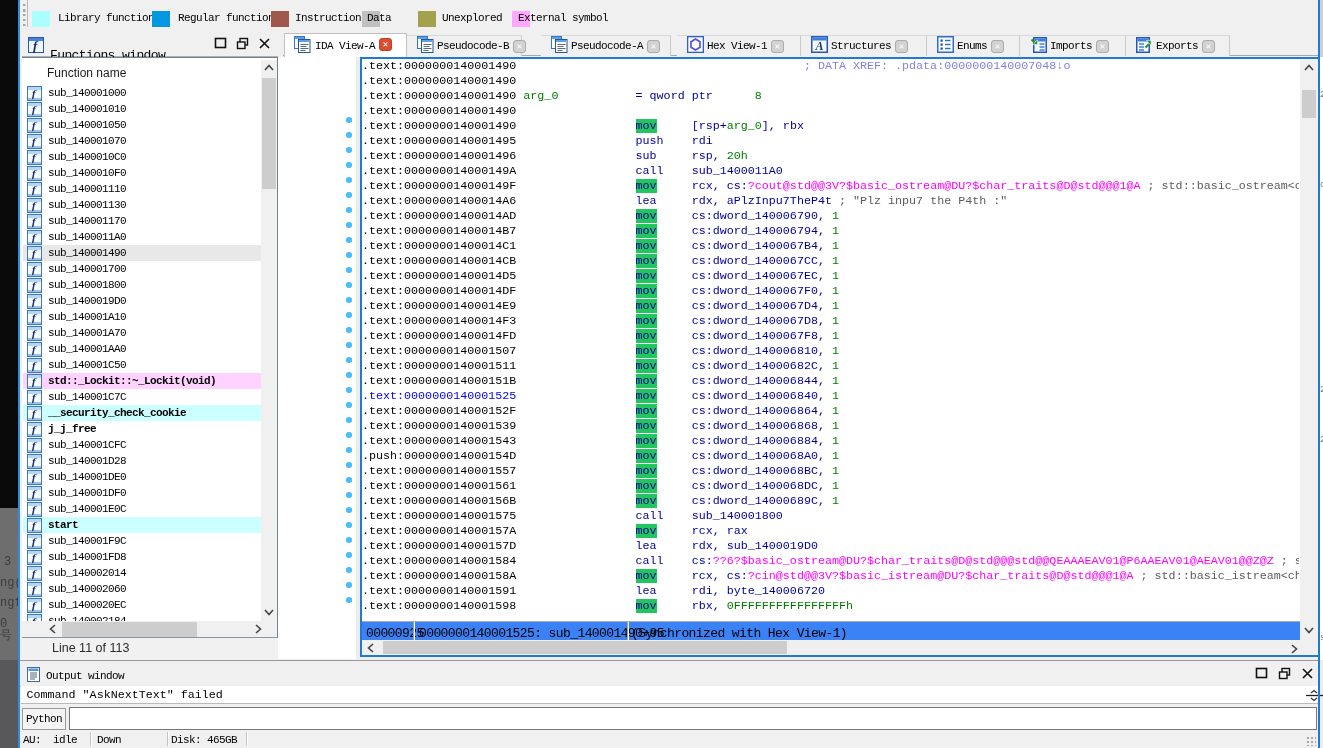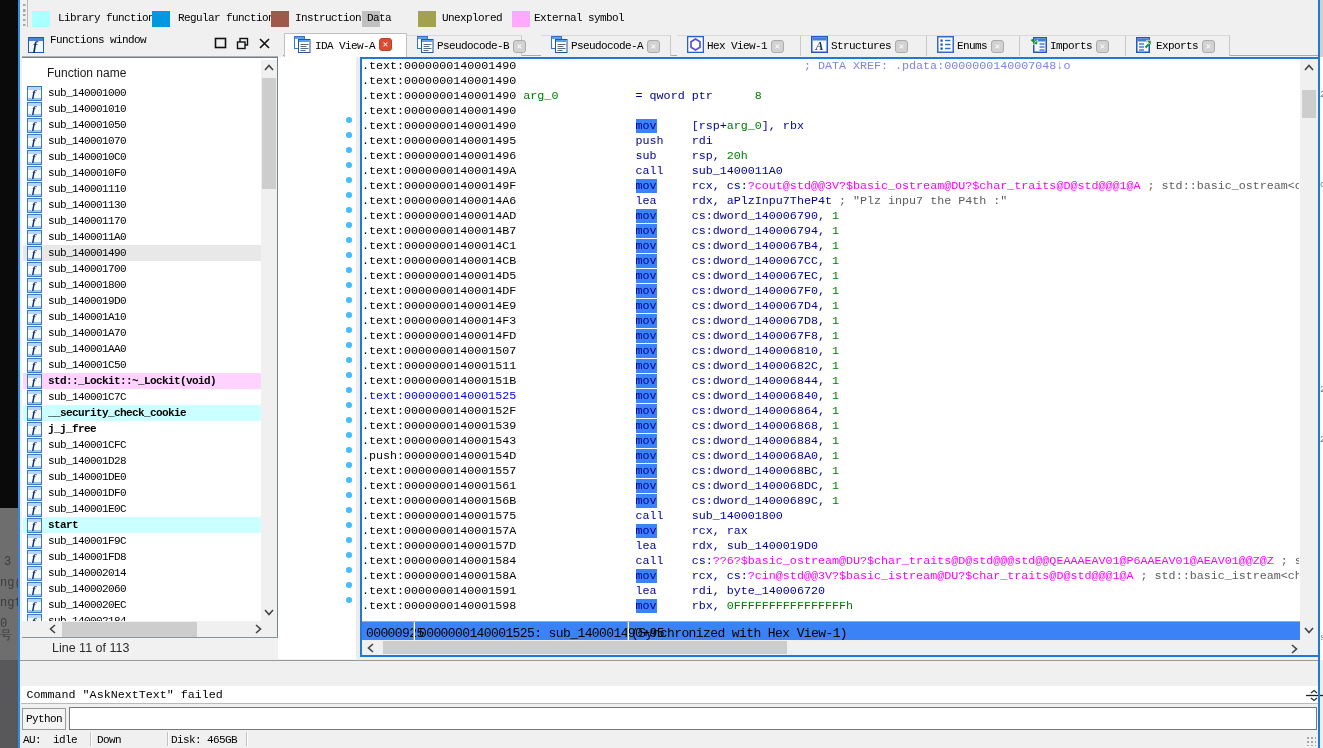"External symbol" span.llb { left: 516px -> 500px }
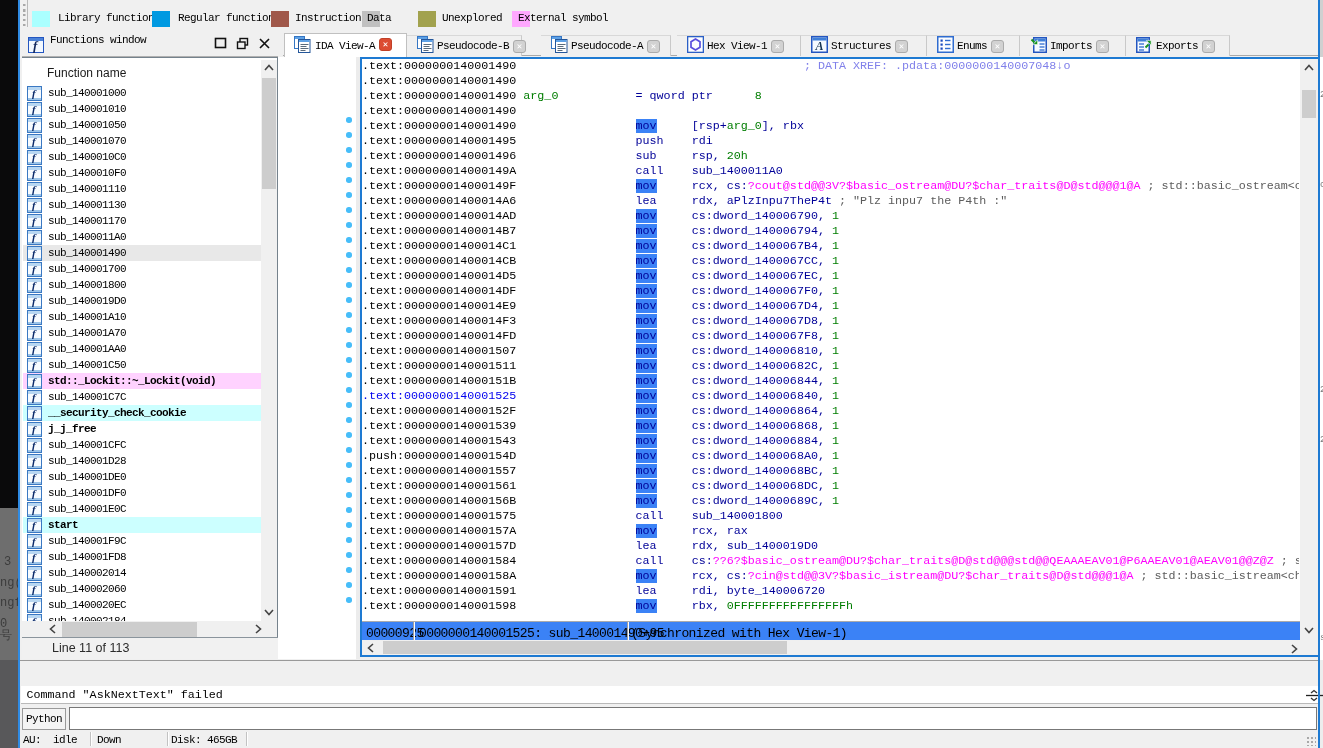"Functions window" #ftitle .tt { font-size: 11px -> 13px; top: 1px -> 15px }
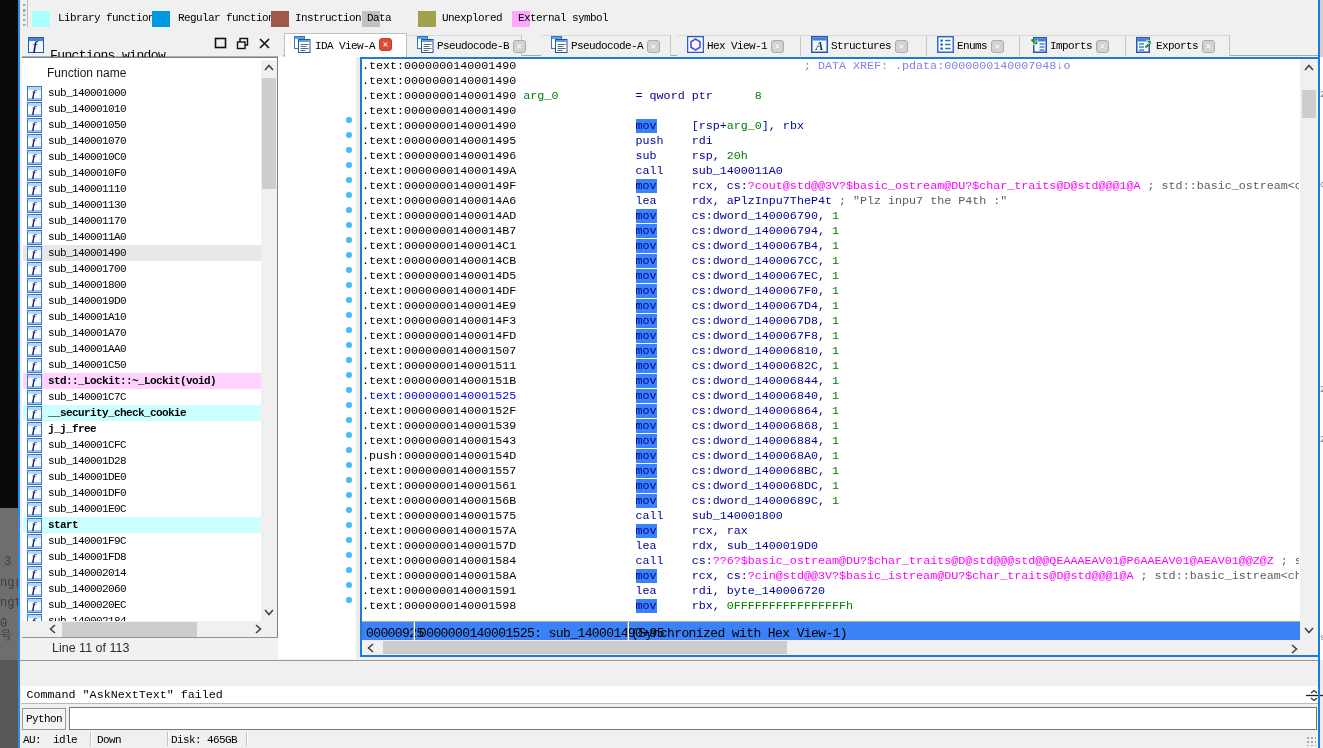"mov" .hl { background: #3b82f6 -> #22c55e }
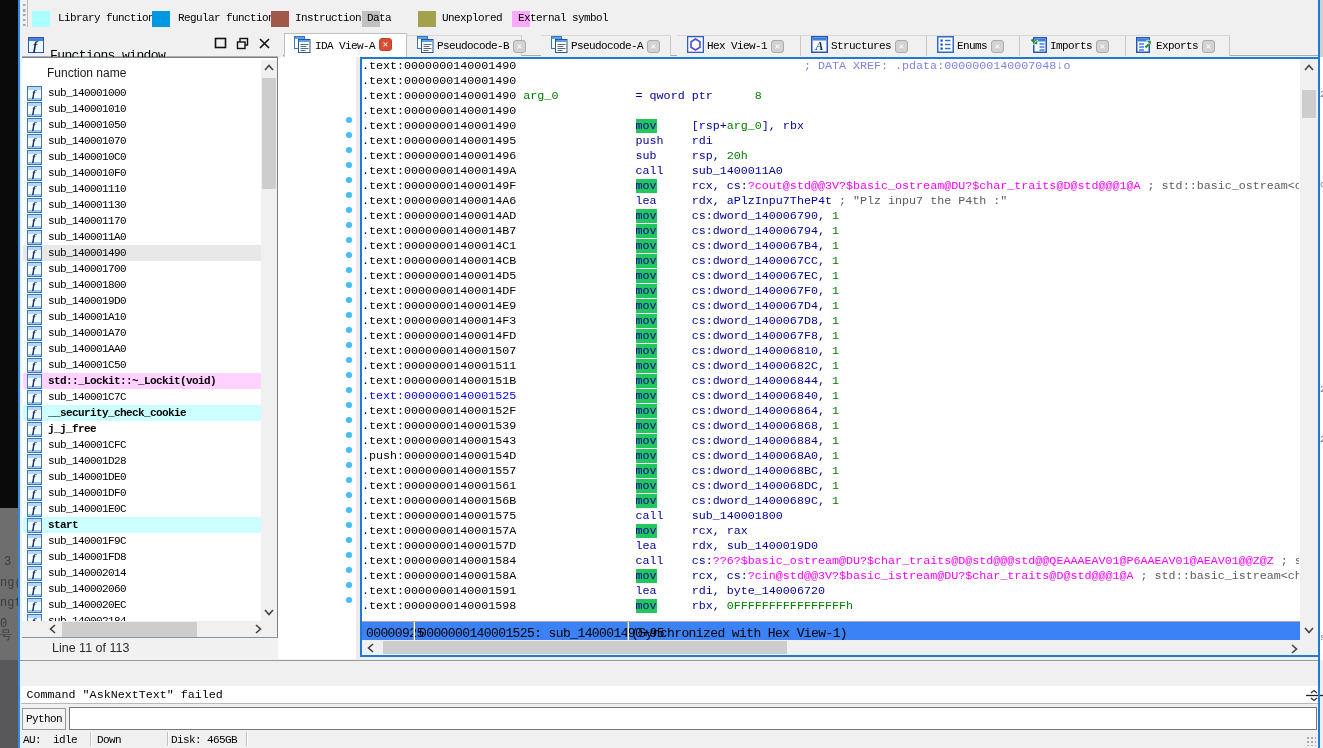"Output window" div { html: none -> <div> <span><svg> <rect></rect> <rect></rect> <line></line> <line></line> <line></line> <line></line> </svg></span> <span>Output window</span> <svg> <rect></rect> </svg> <svg> <rect></rect> <rect></rect> </svg> <svg> <path></path> </svg> </div> }
